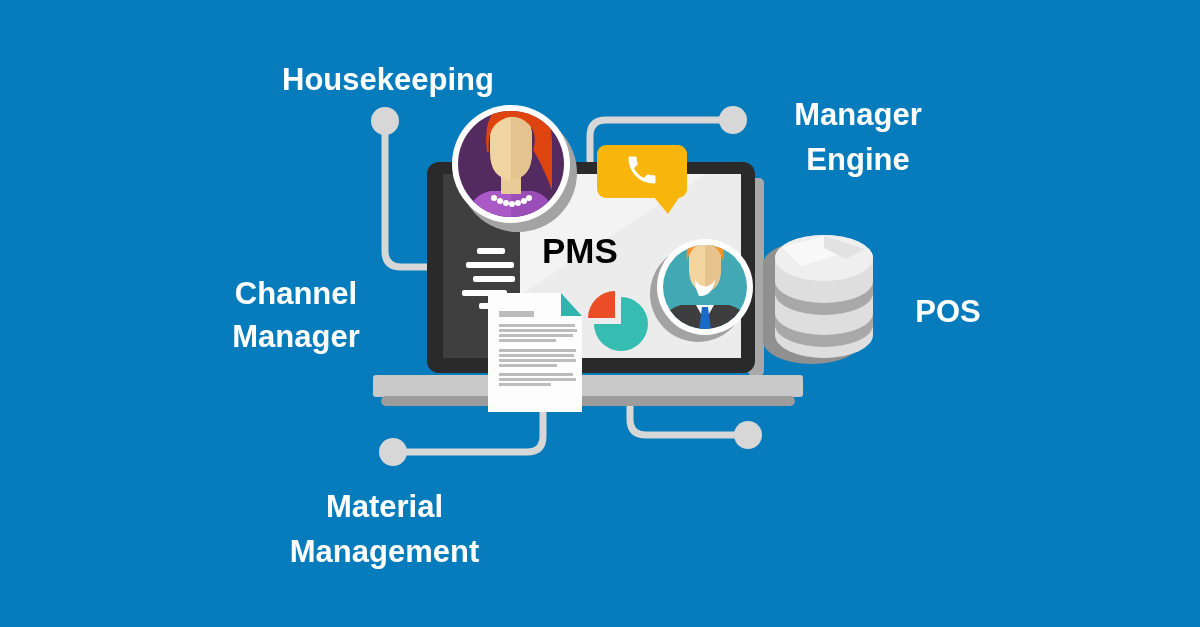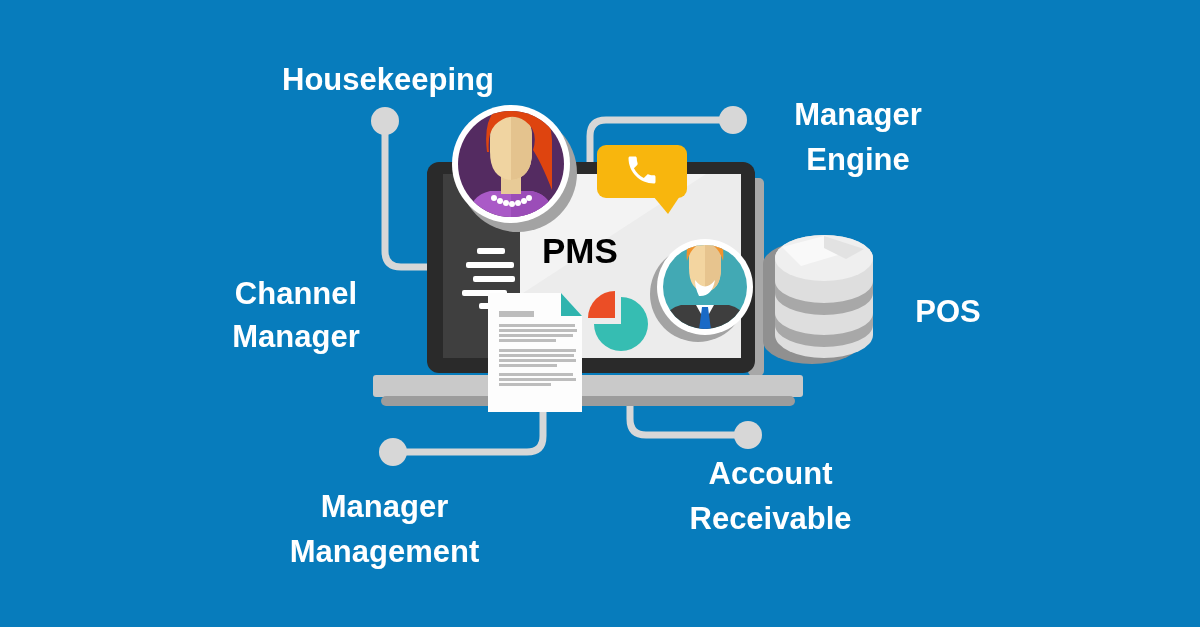"Account Receivable" div.lbl { html: <div>Account Receivable</div> -> none }
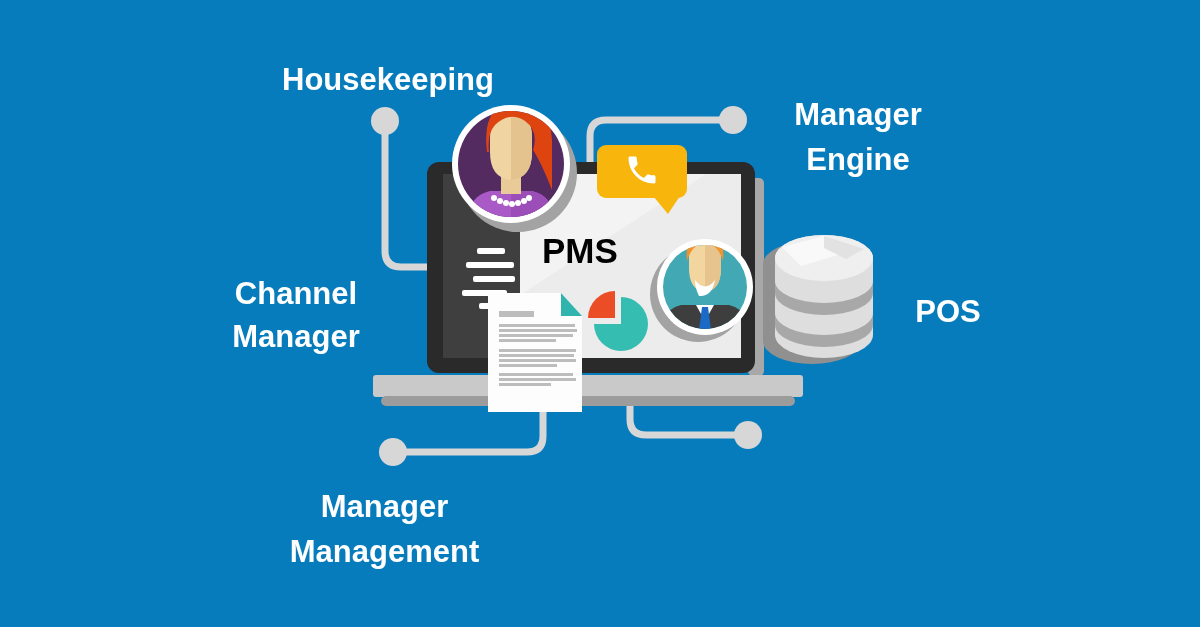"Manager Management" div.lbl { text: Manager -> Material }
